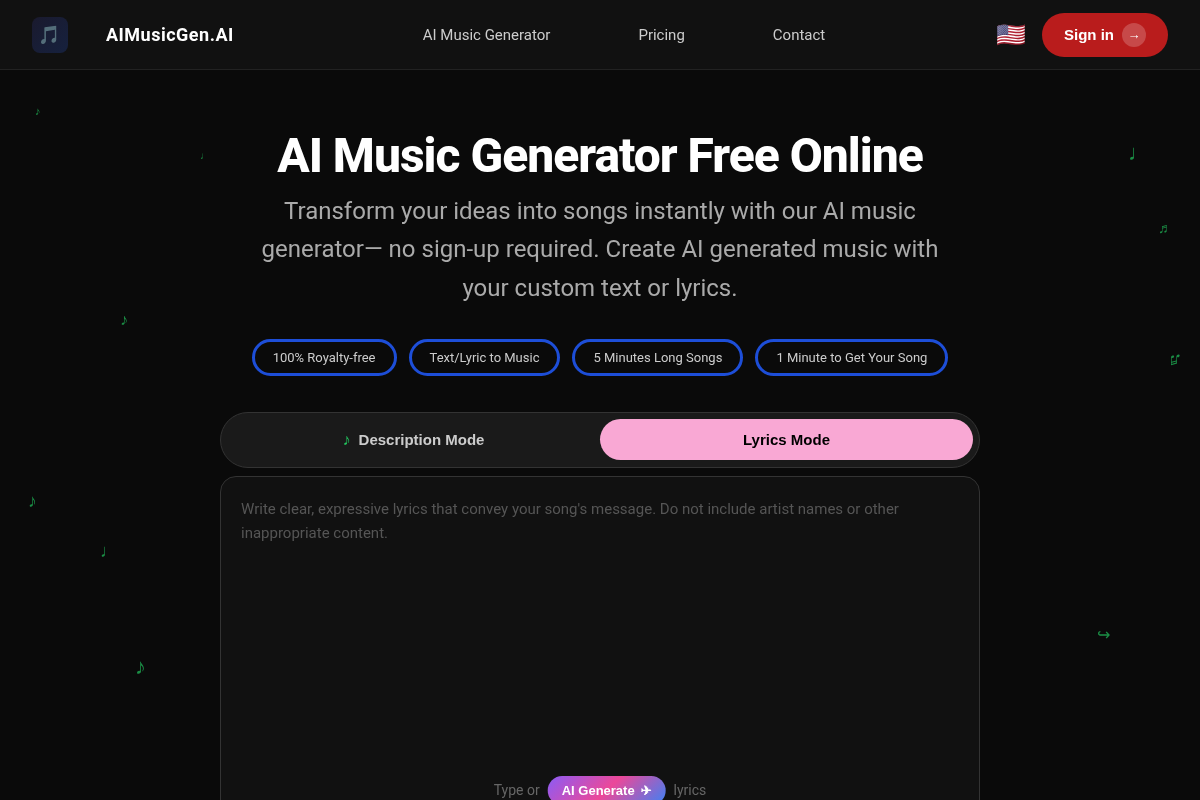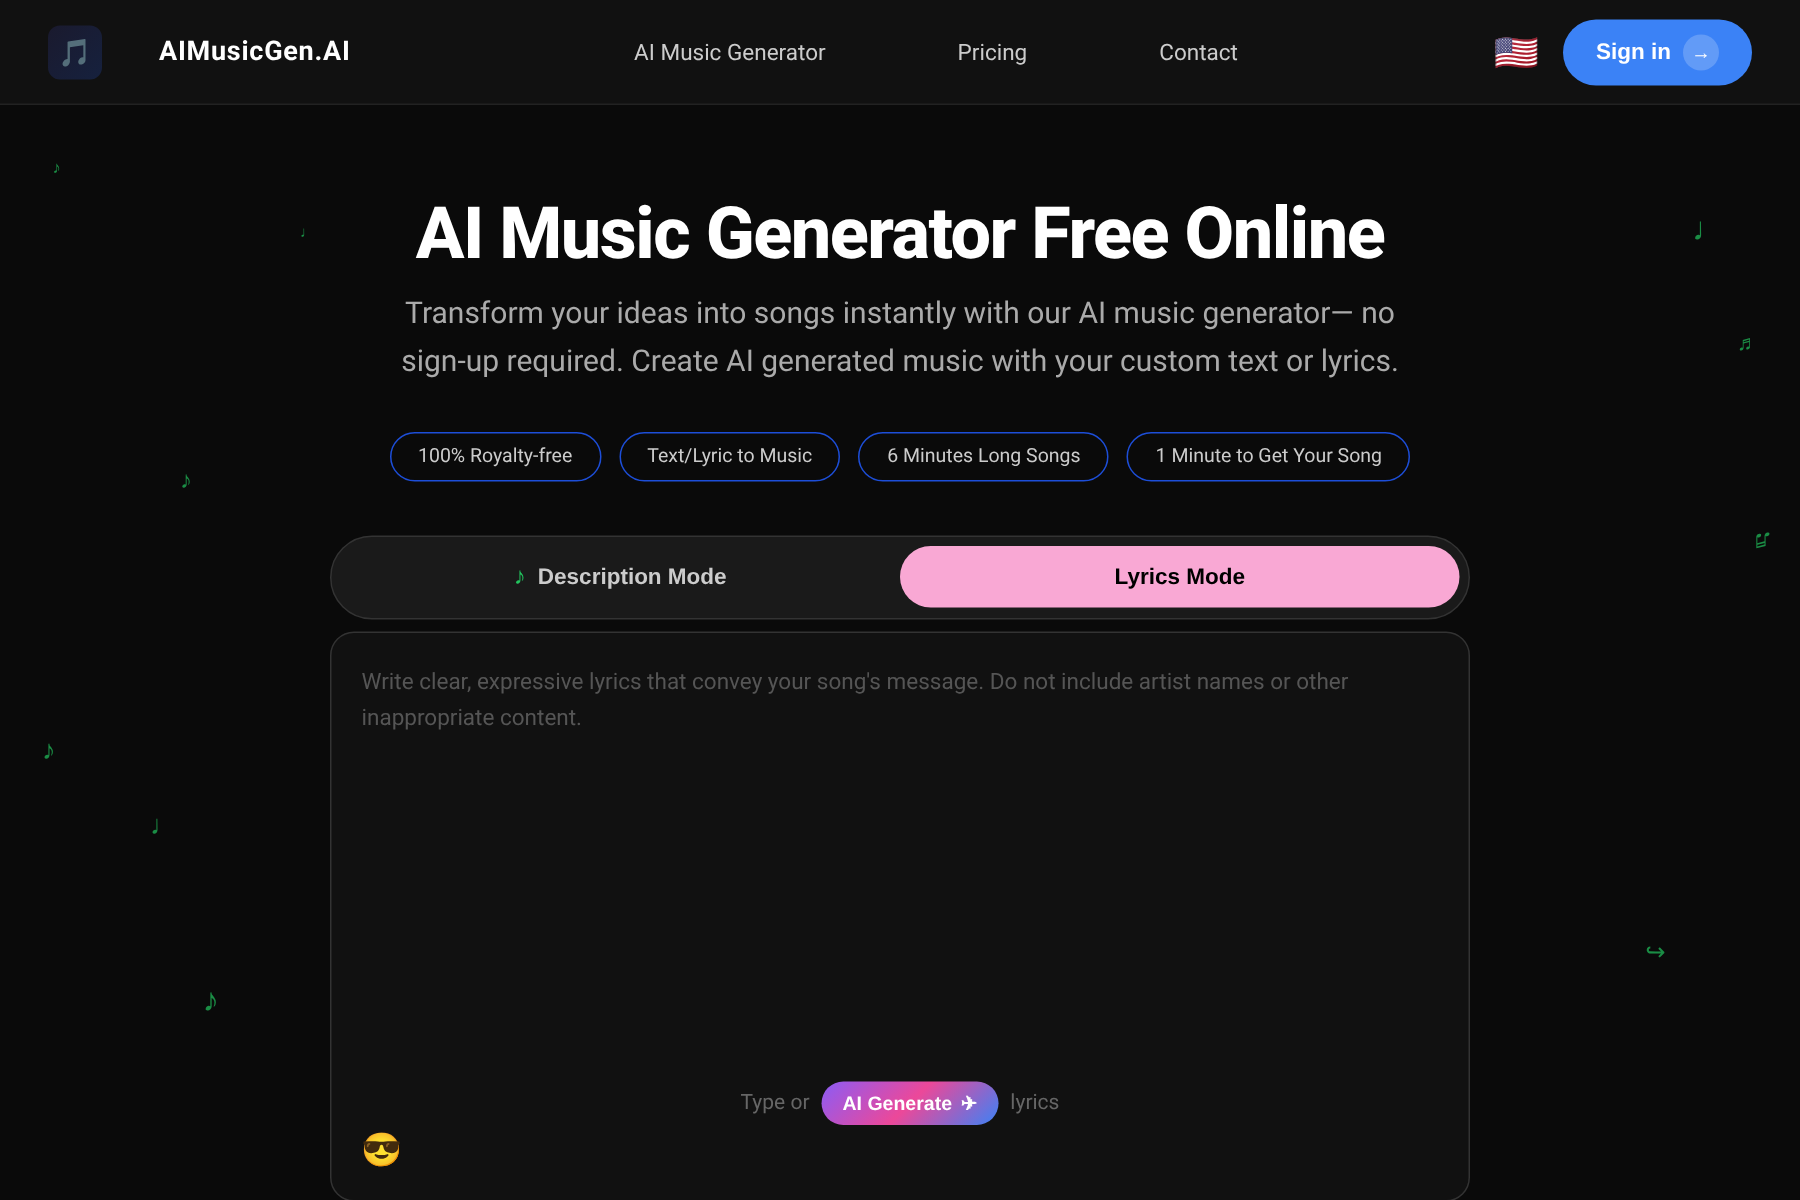"Sign in" .signin-btn { background: #3b82f6 -> #b91c1c }
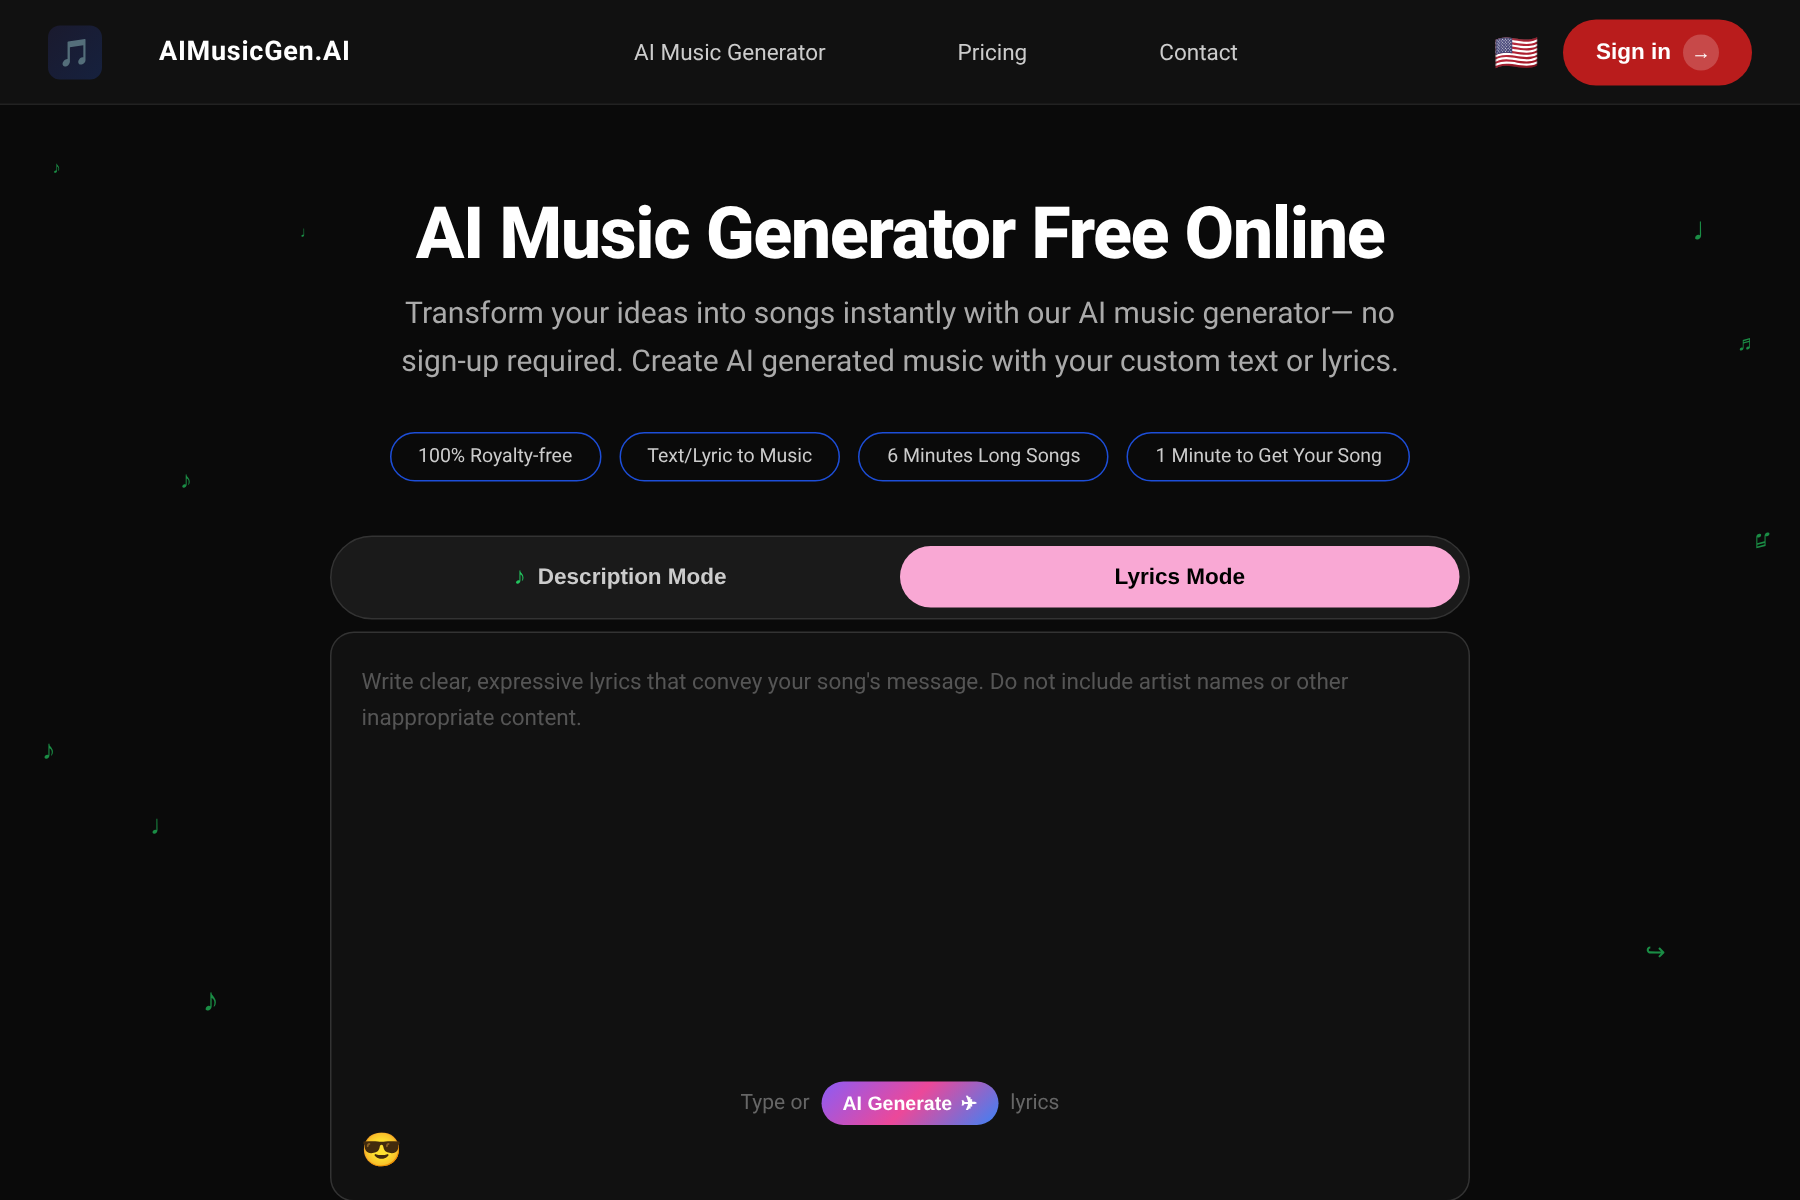"Transform your ideas into songs" .hero-subtitle { font-size: 20px -> 24px }
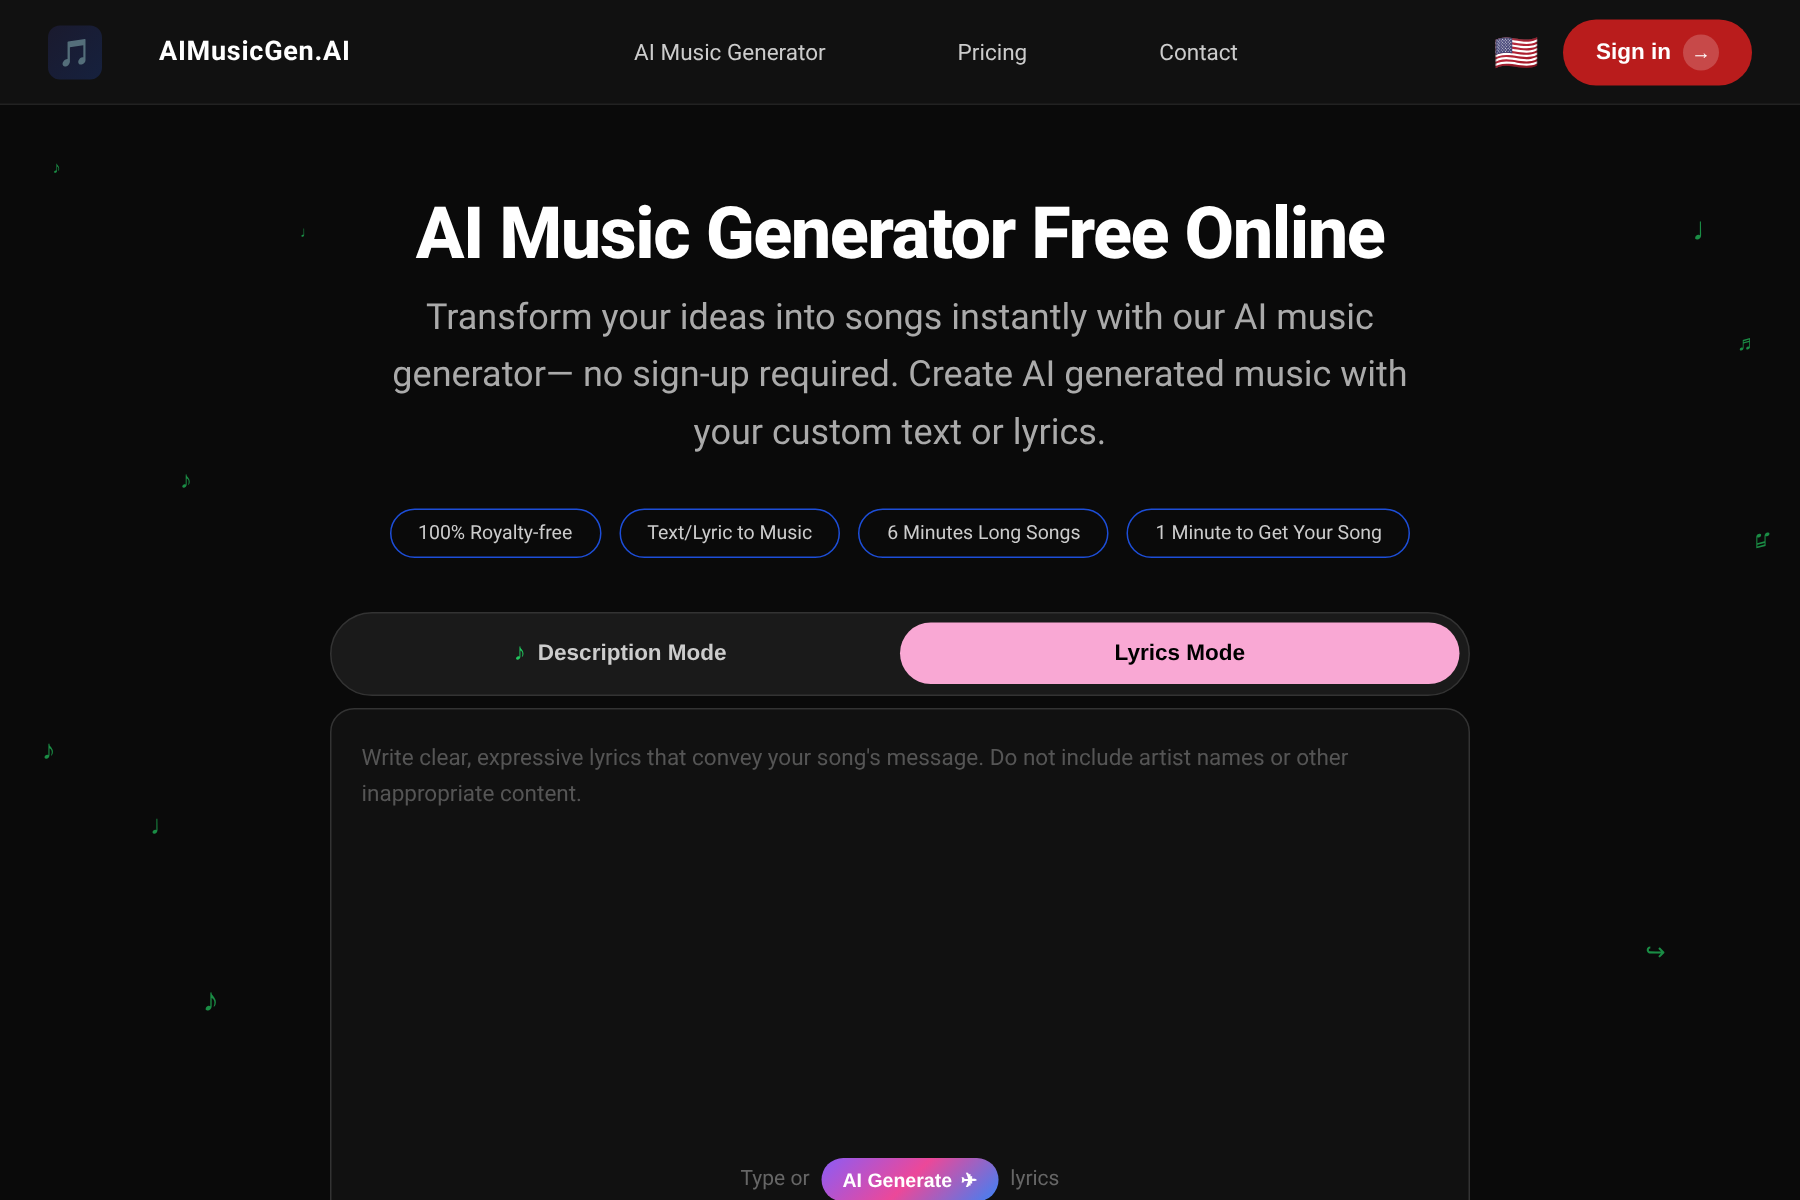"100% Royalty-free" .pill { border: 1px solid #1d4ed8 -> 3px solid #1d4ed8 }
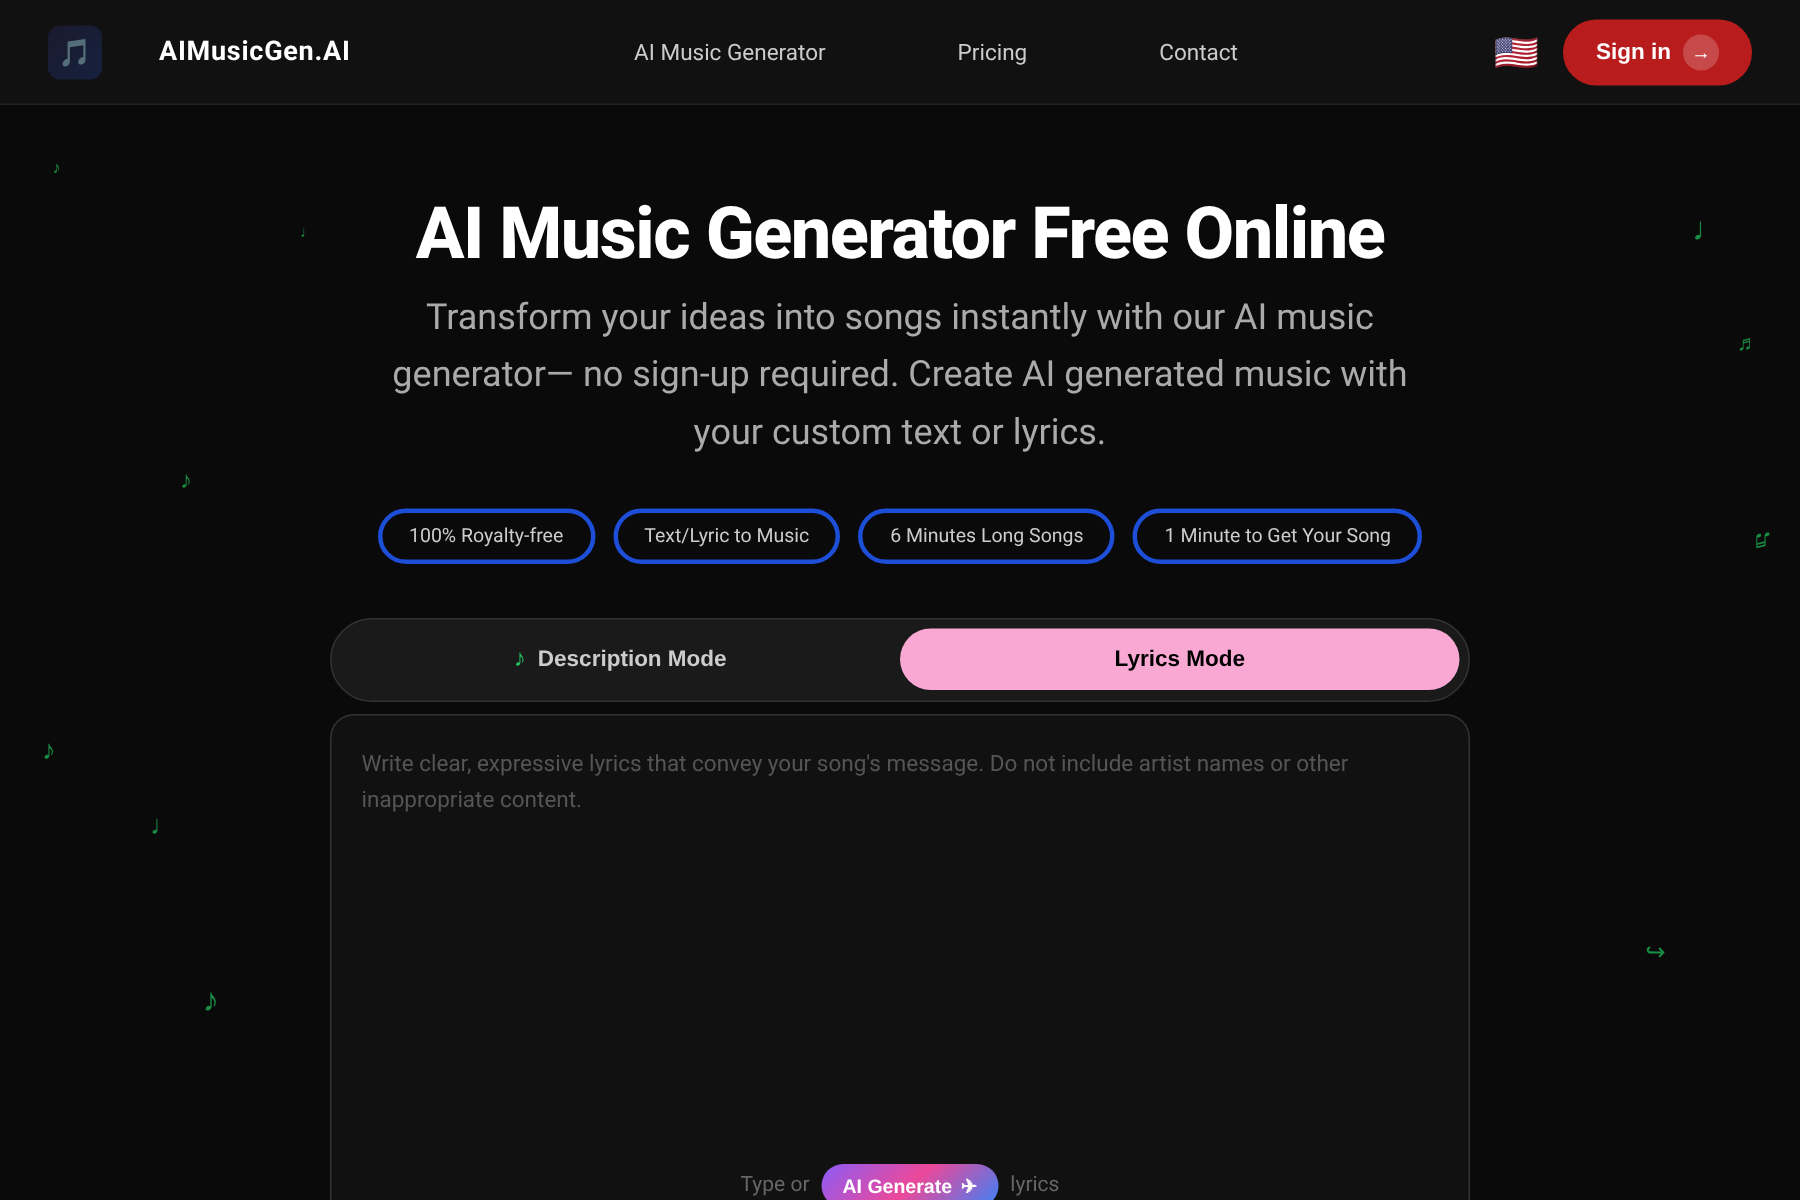"6 Minutes Long Songs" span.pill { text: 6 -> 5 }
